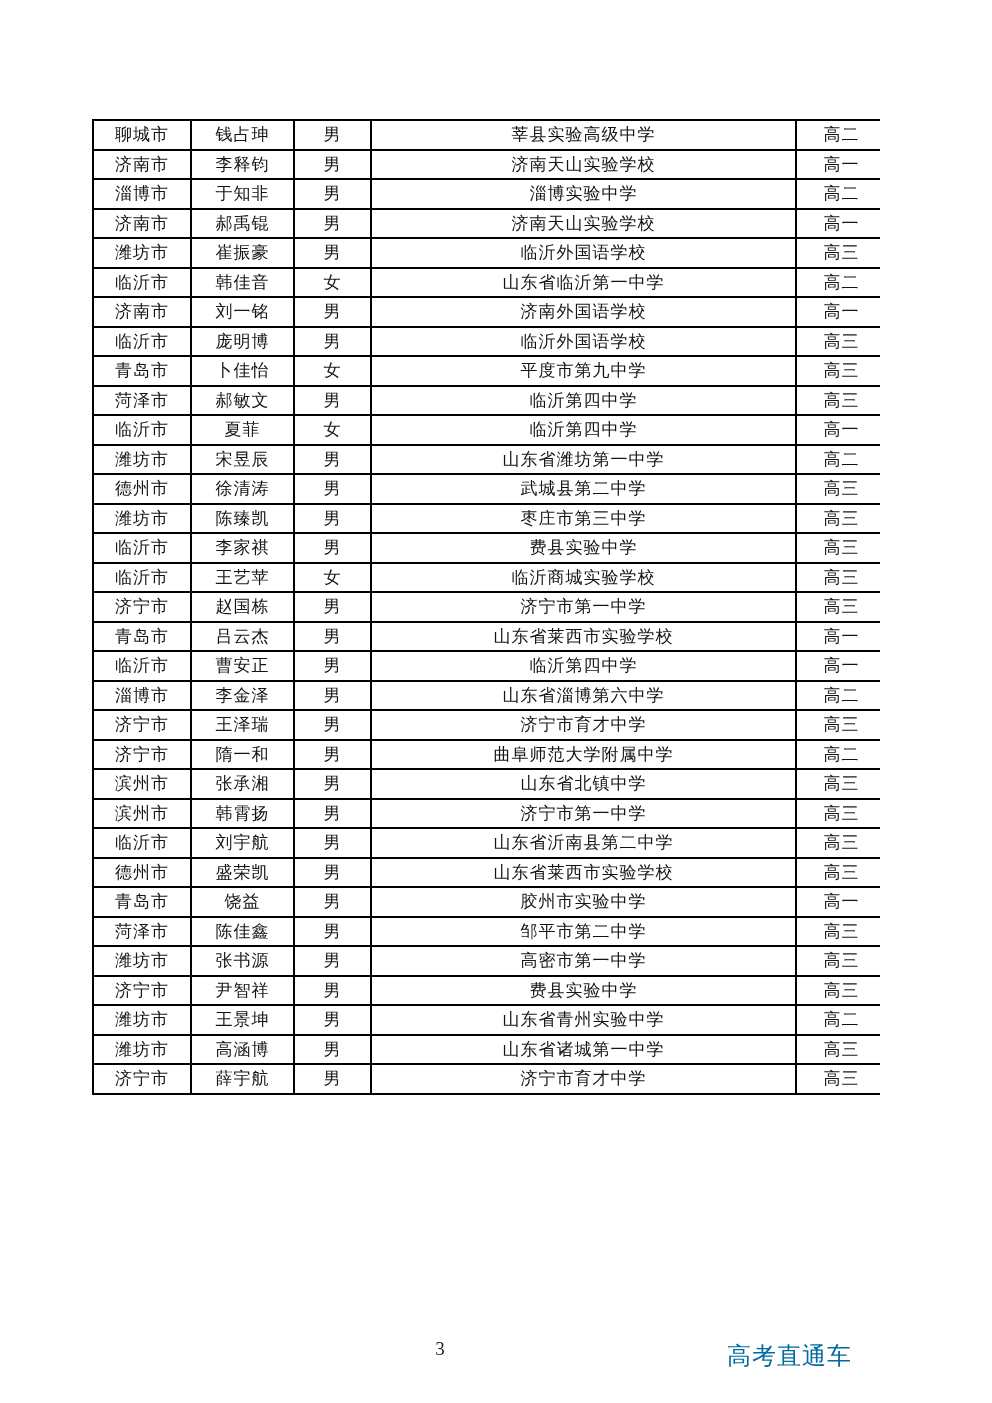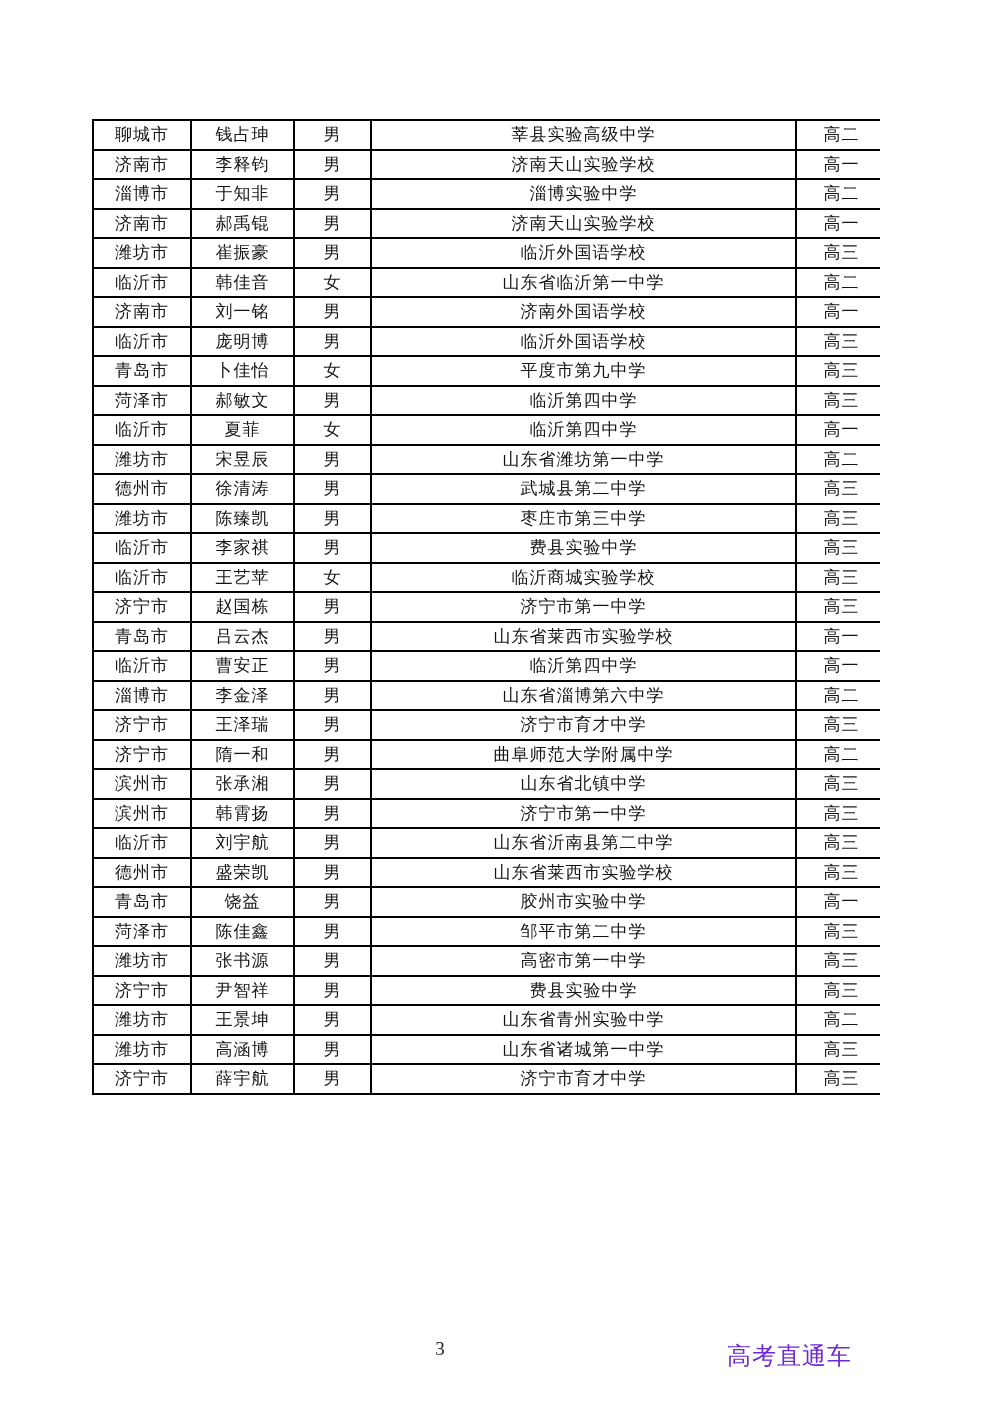"高考直通车" .footer-watermark { color: #6d28d9 -> #0369a1 }
